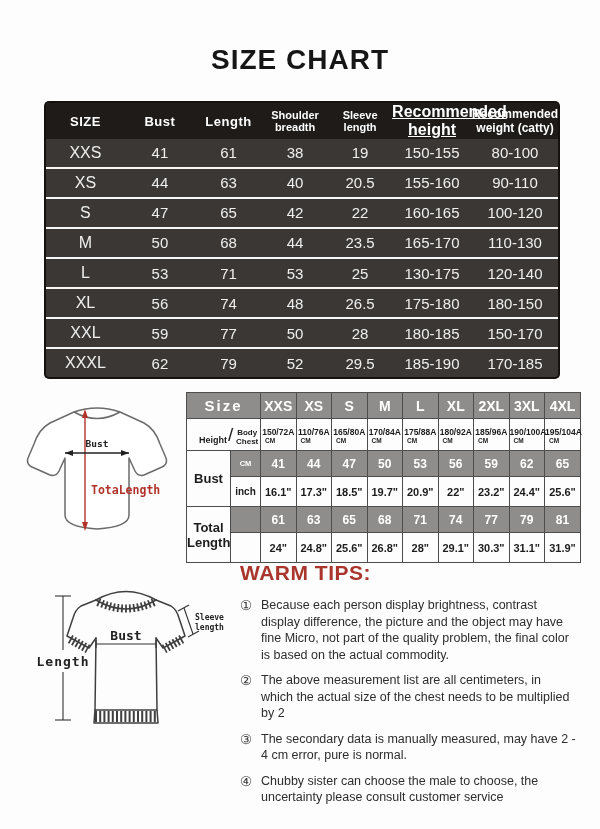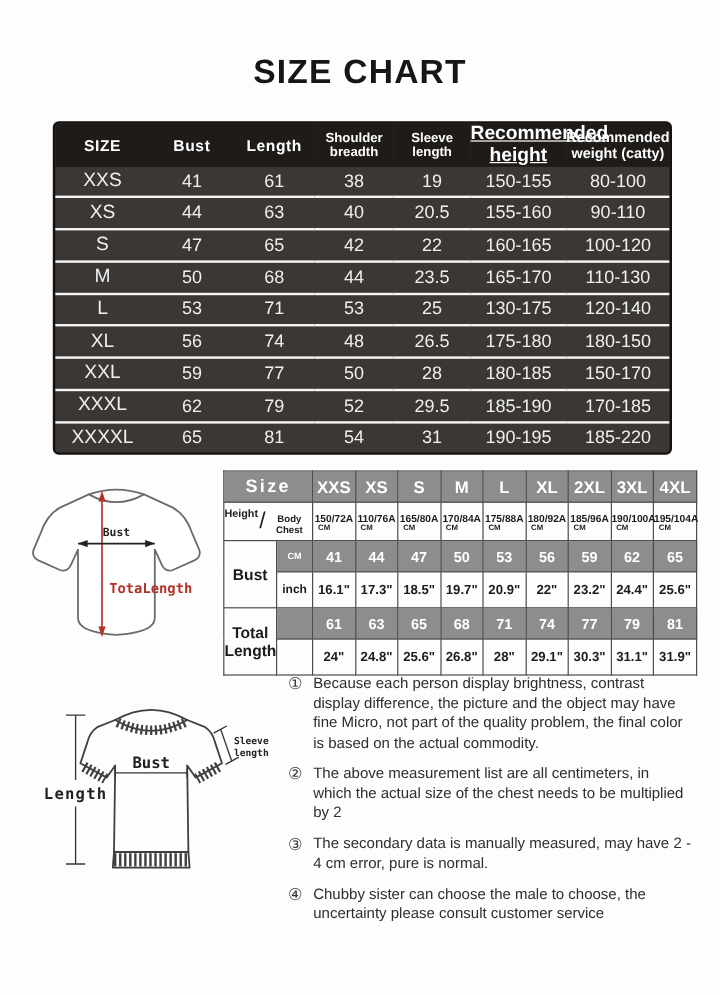"XXXXL" tr { html: <tr> <td>XXXXL</td> <td>65</td> <td>81</td> <td>54</td> <td>31</td> <td>190-195</td> <td>185-220</td> </tr> -> none }
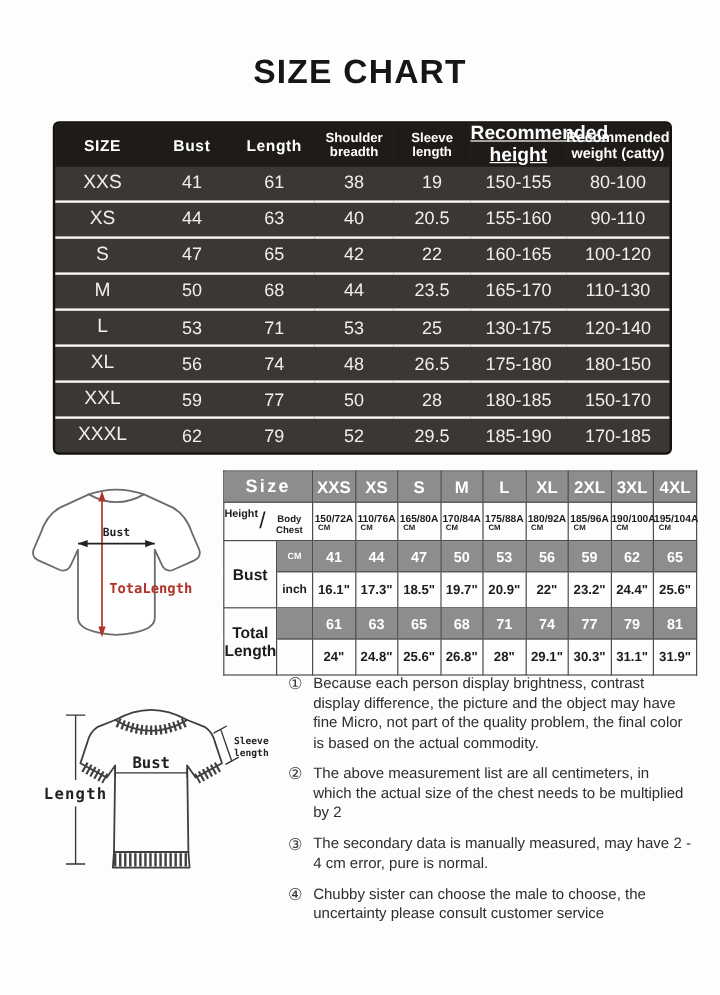"Height" .hl1 { margin-top: 4px -> 16px; padding-left: none -> 12px }
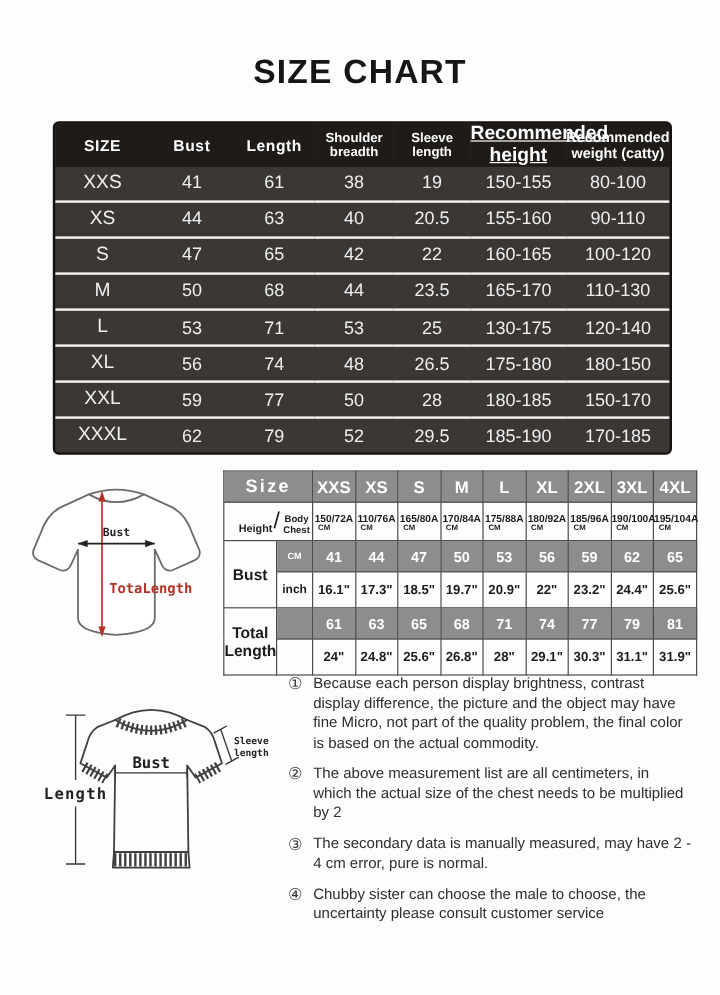"WARM TIPS:" div.tips-heading { html: none -> <div>WARM TIPS:</div> }
